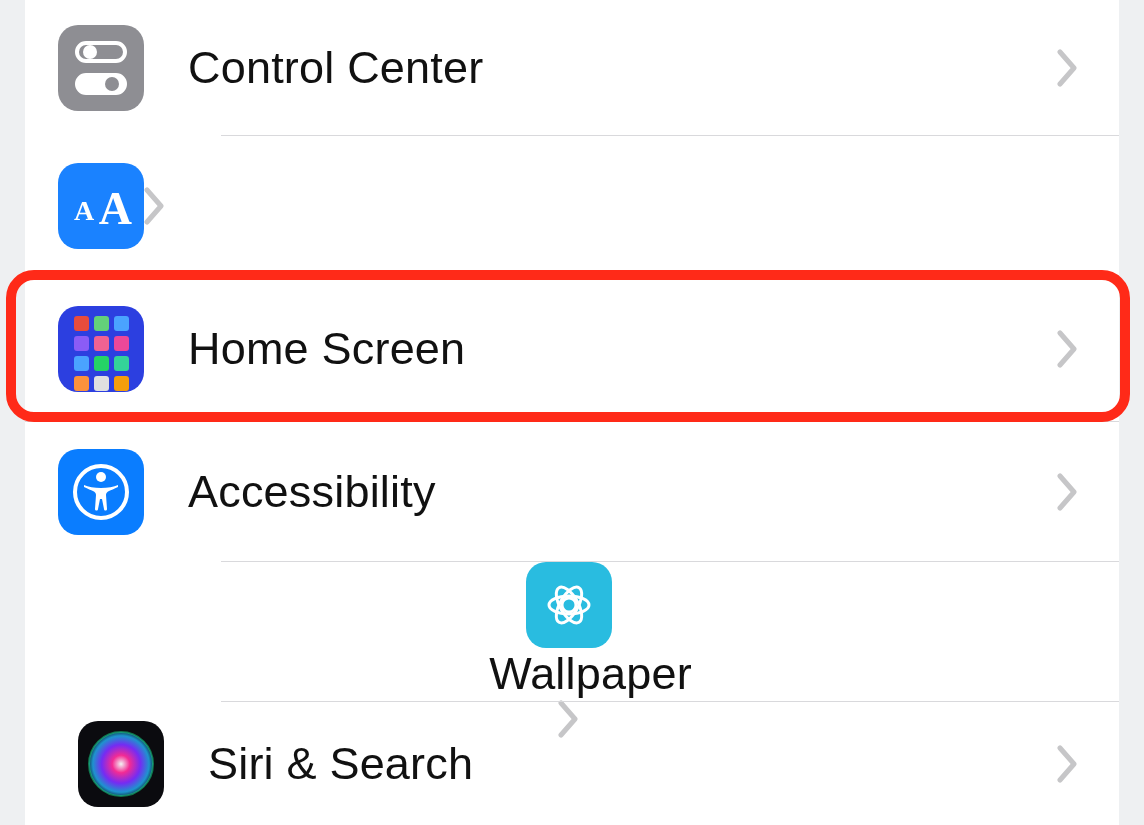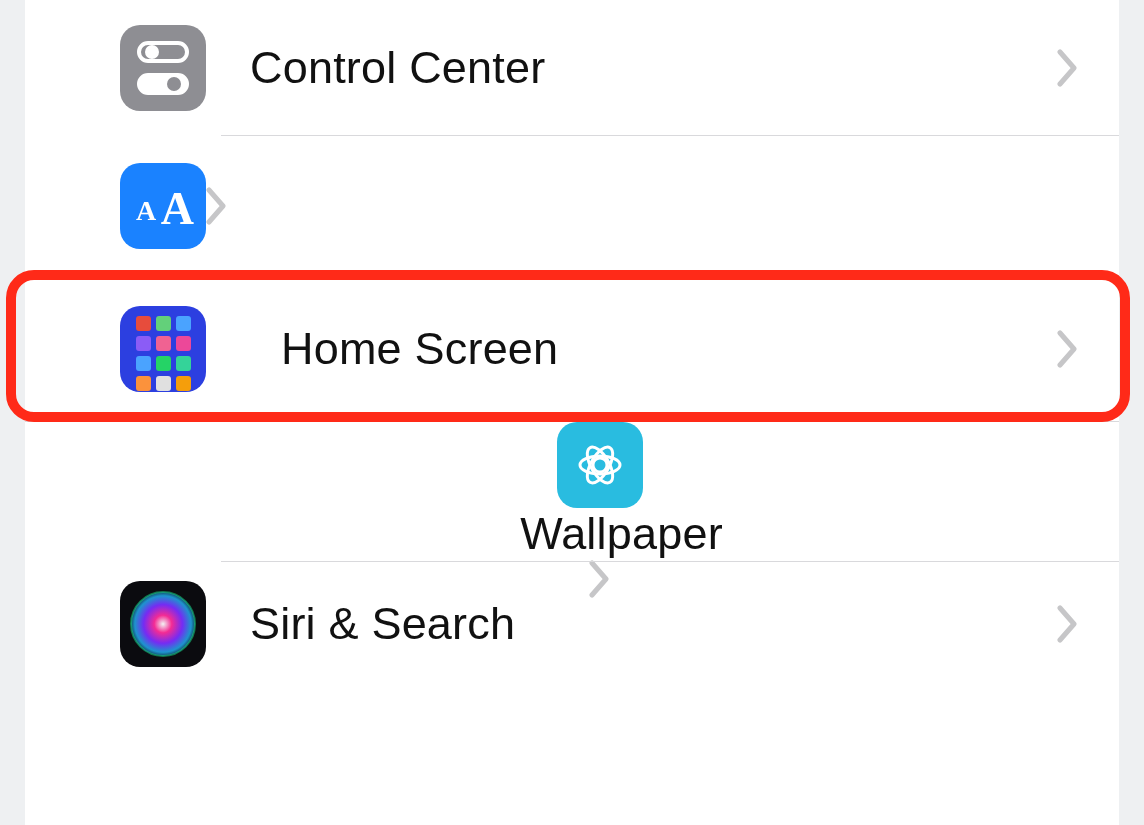"Control Center" .row { padding-left: 95px -> 33px }
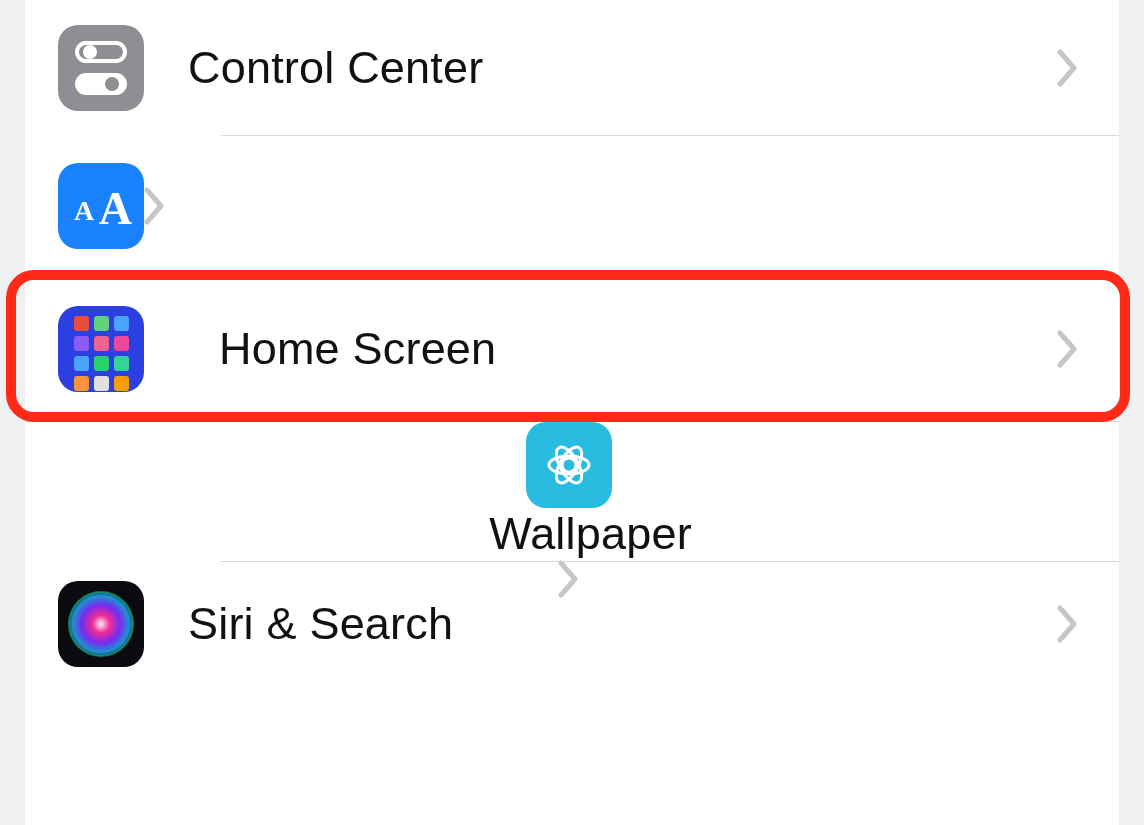"Home Screen" div.row { gap: 31px -> none }
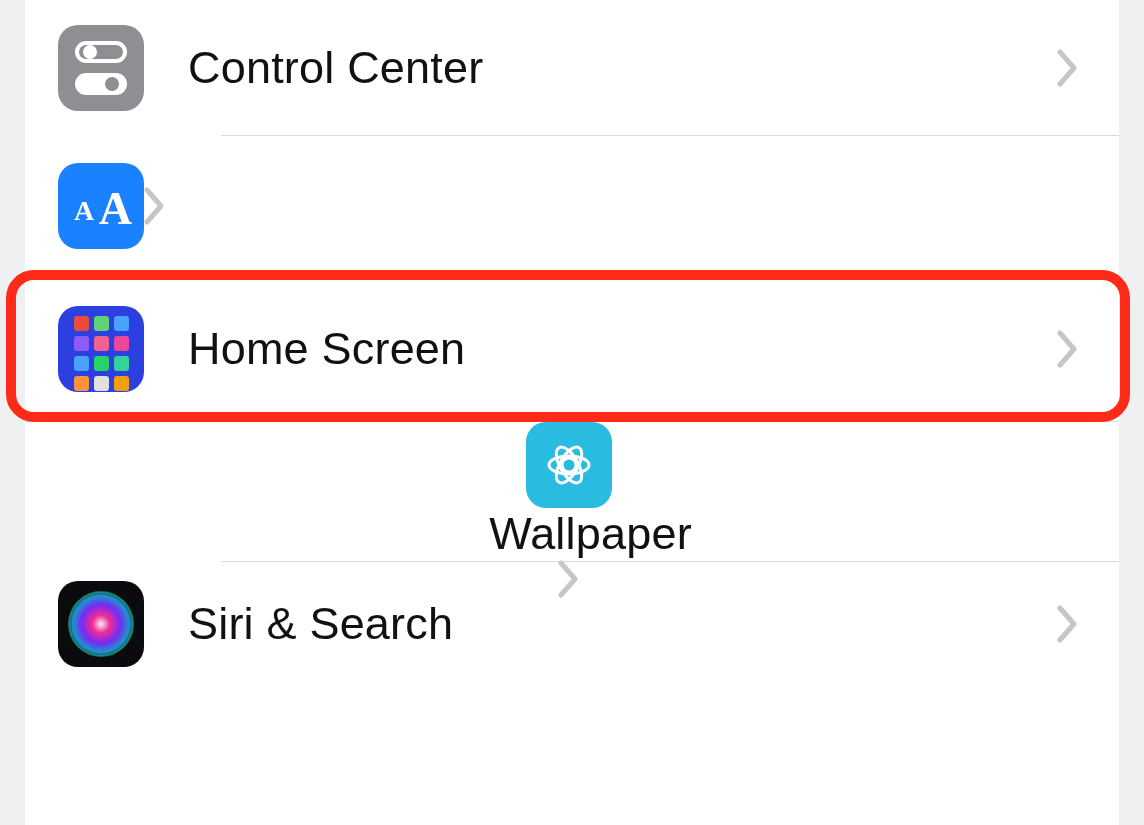"Accessibility" div.row { html: none -> <div> <div> <svg> <circle></circle> <circle></circle> <path></path> </svg> </div> <div>Accessibility</div> <svg> <path></path> </svg> <div></div> </div> }
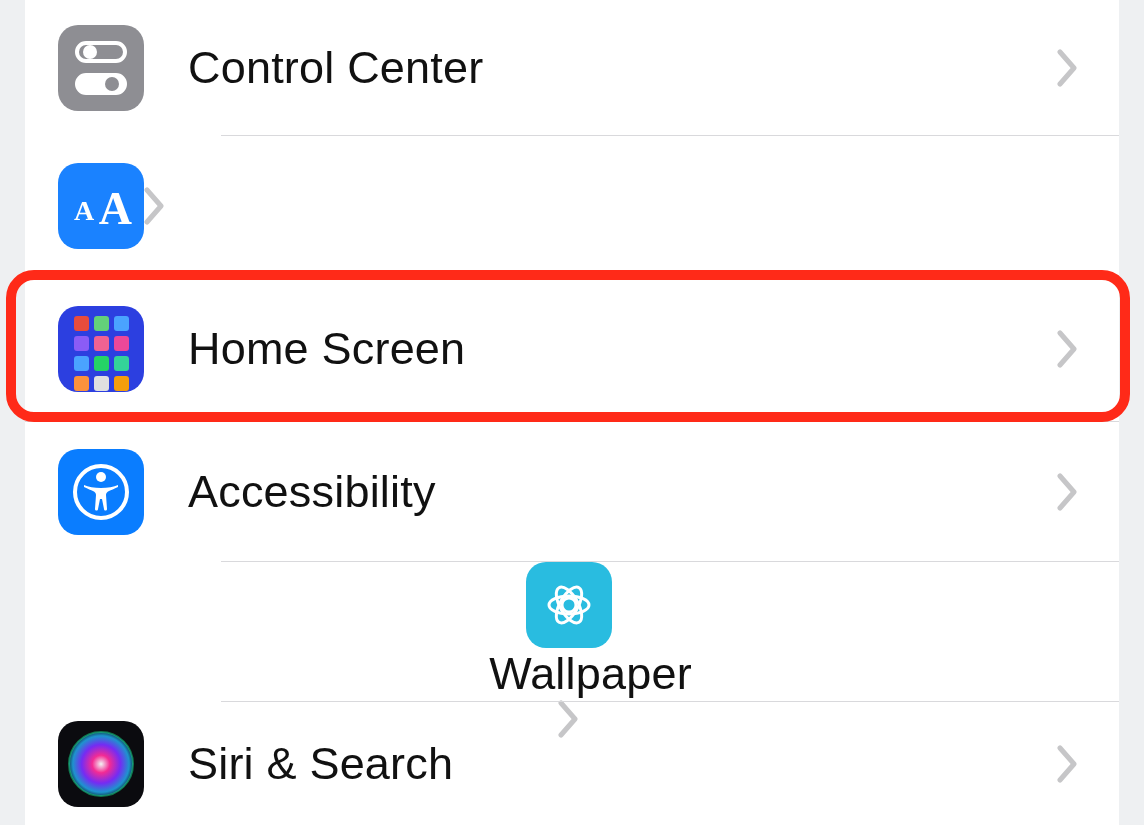"Siri & Search" div.row { margin-left: none -> 20px }
